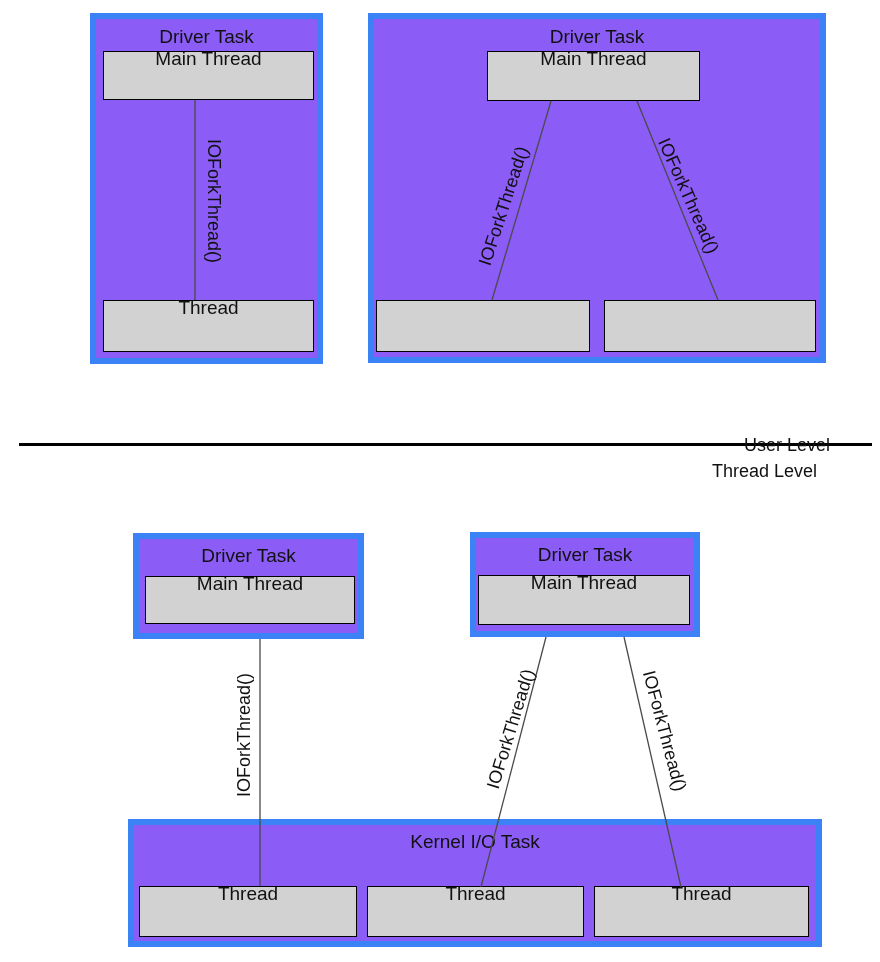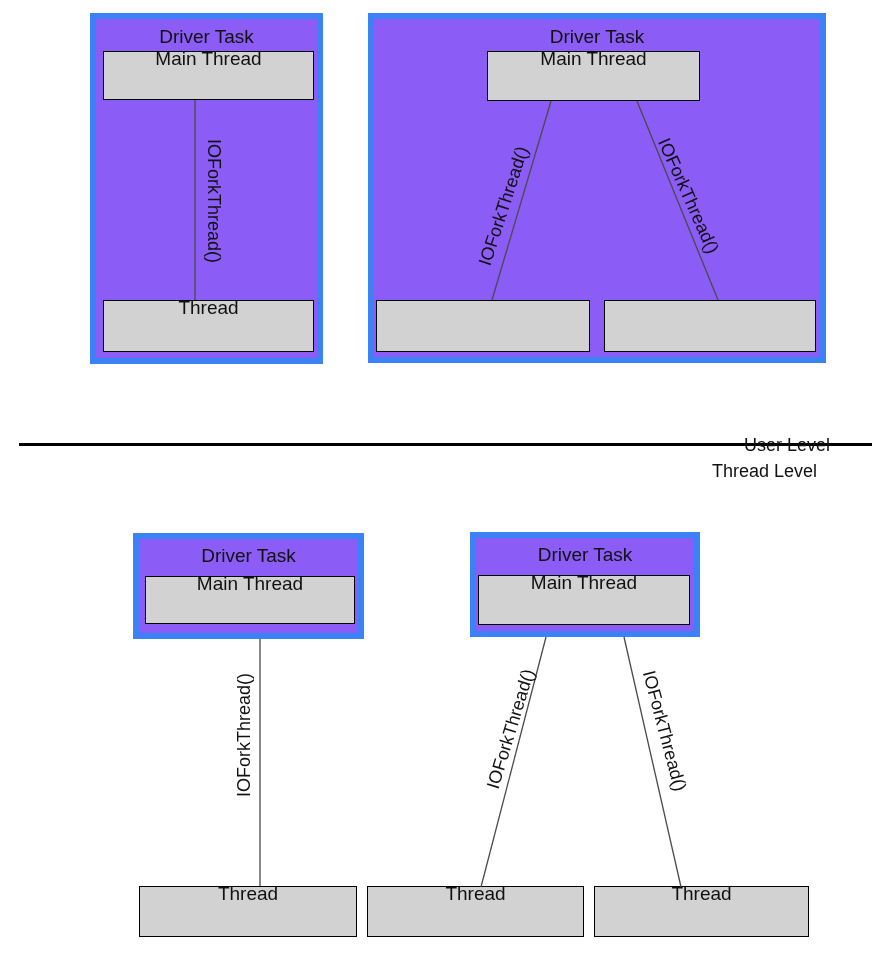"Kernel I/O Task" div.task-box { html: none -> <div> <div>Kernel I/O Task</div> </div> }
